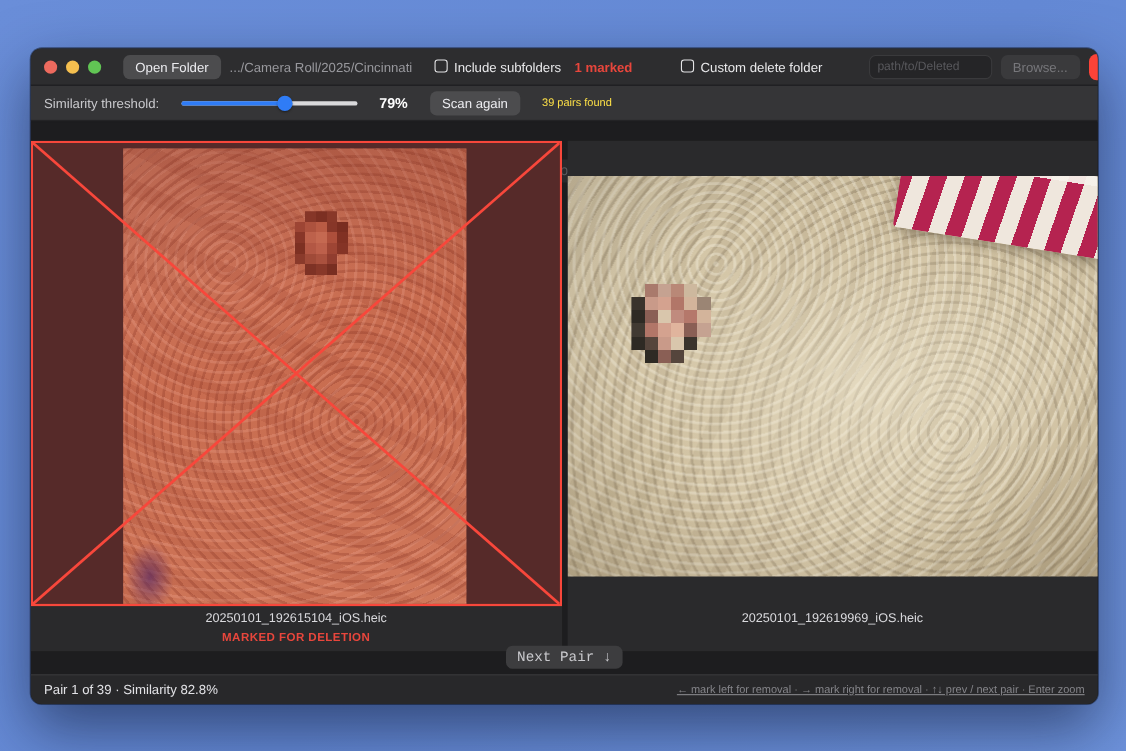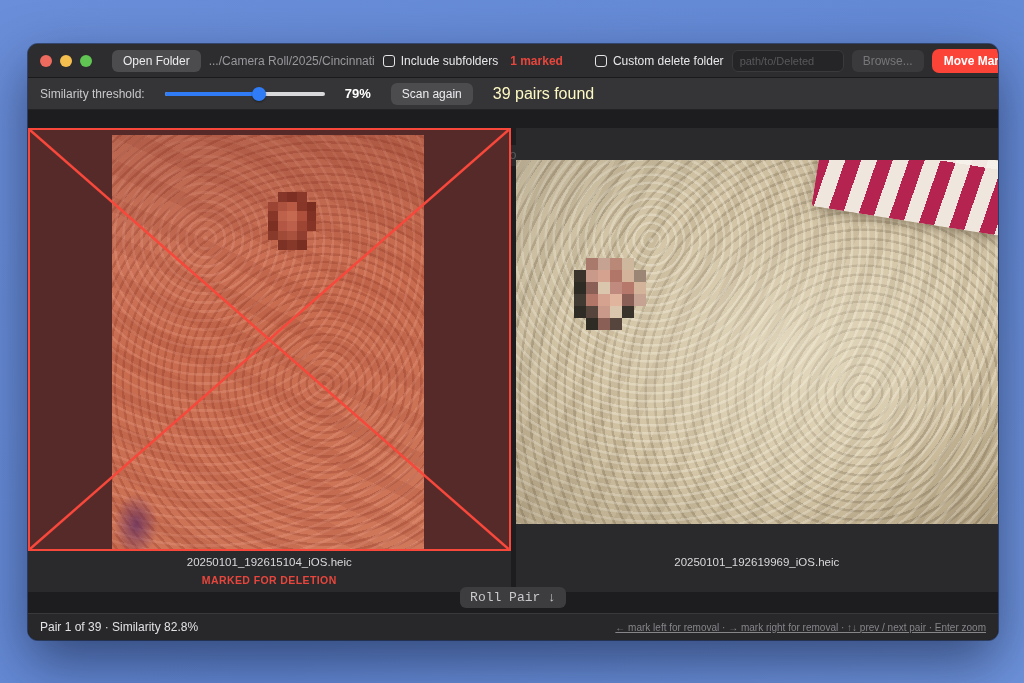"Include subfolders" .check-group { align-items: center -> none; margin-left: none -> 12px }
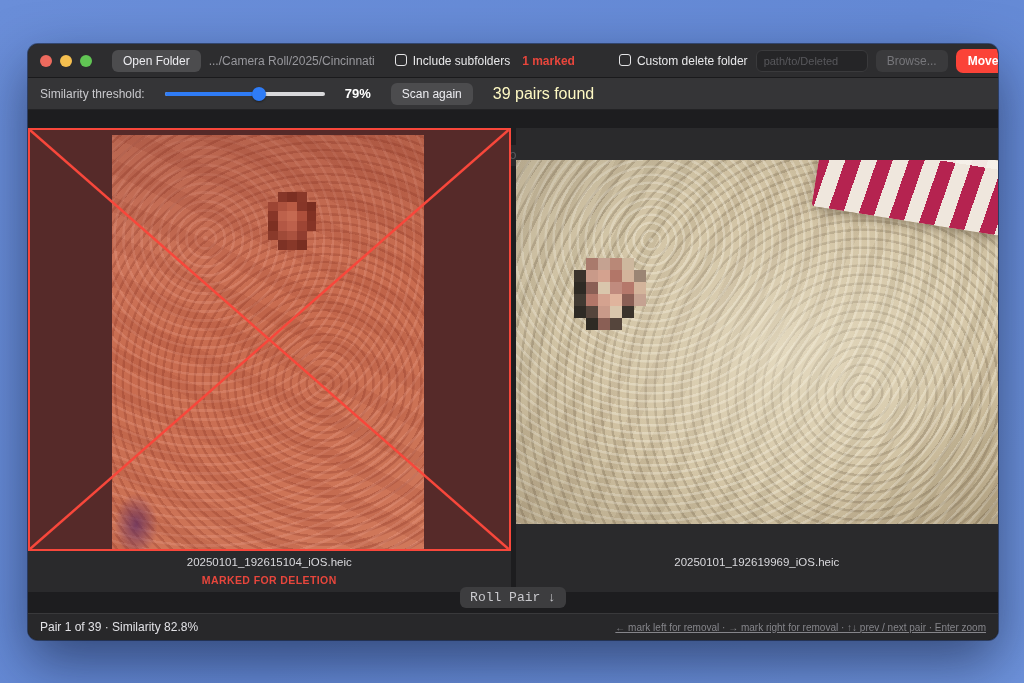"path/to/Deleted" .text-input { margin-left: none -> 34px }
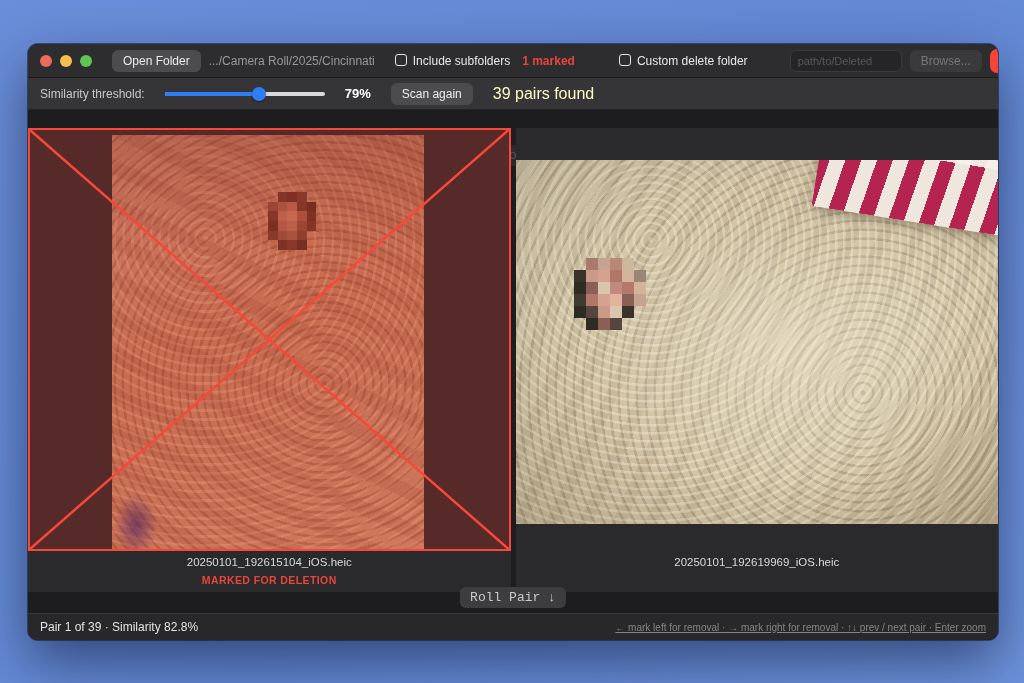"39 pairs found" .pairs-found { color: #fef9c3 -> #fde047; font-size: 16px -> 10px }
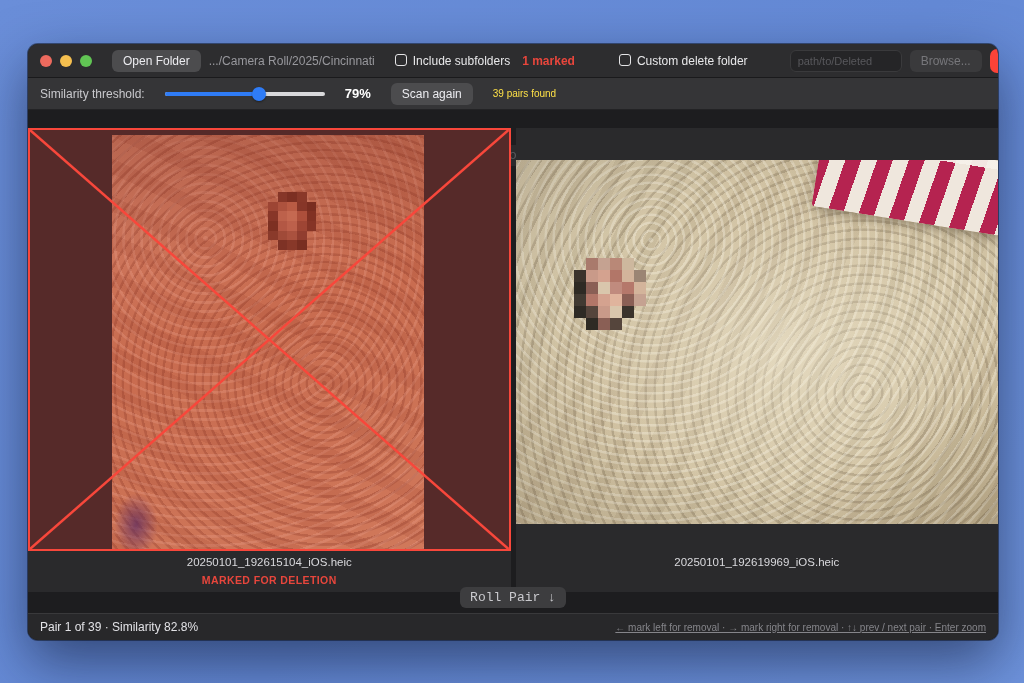"Roll Pair ↓" button.pill { text: Roll -> Next }
